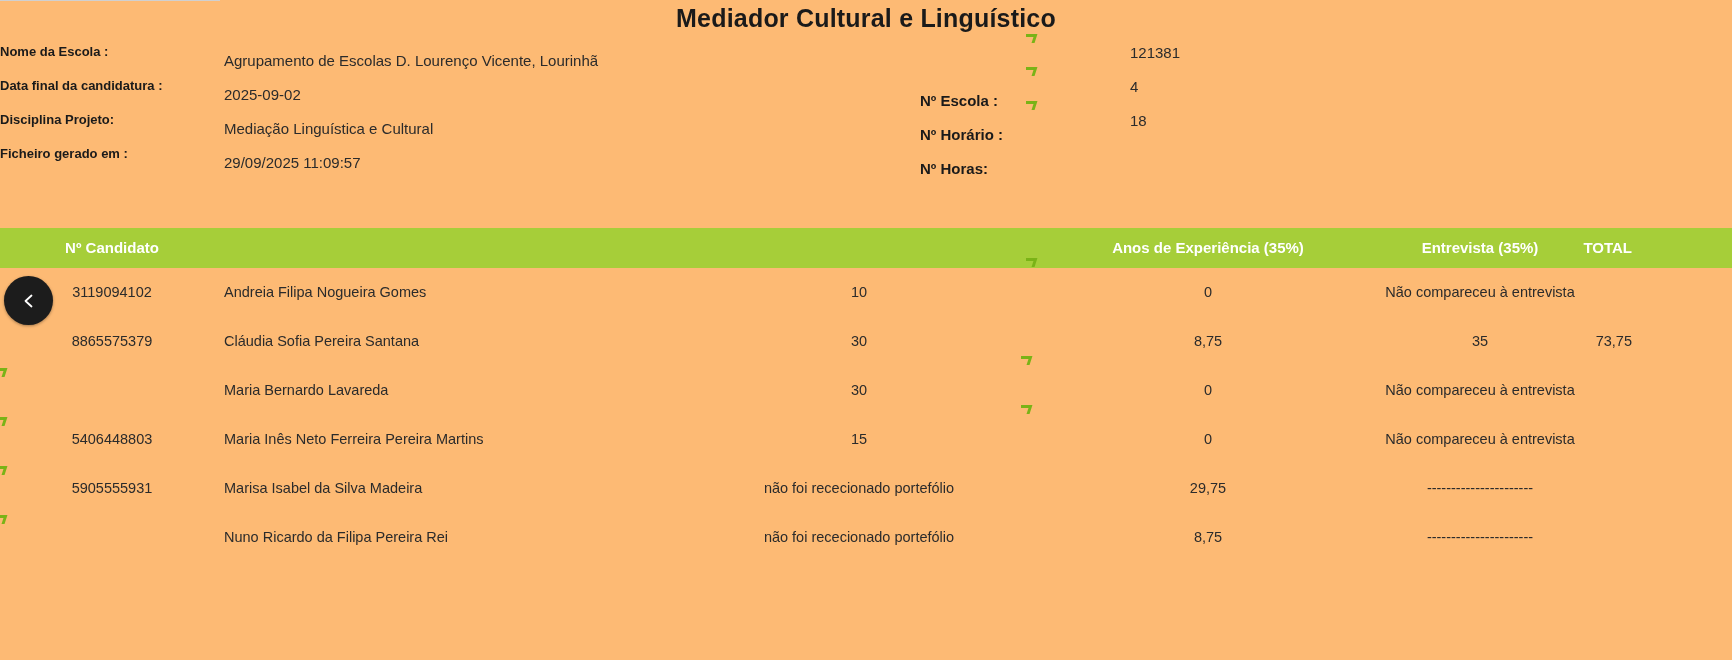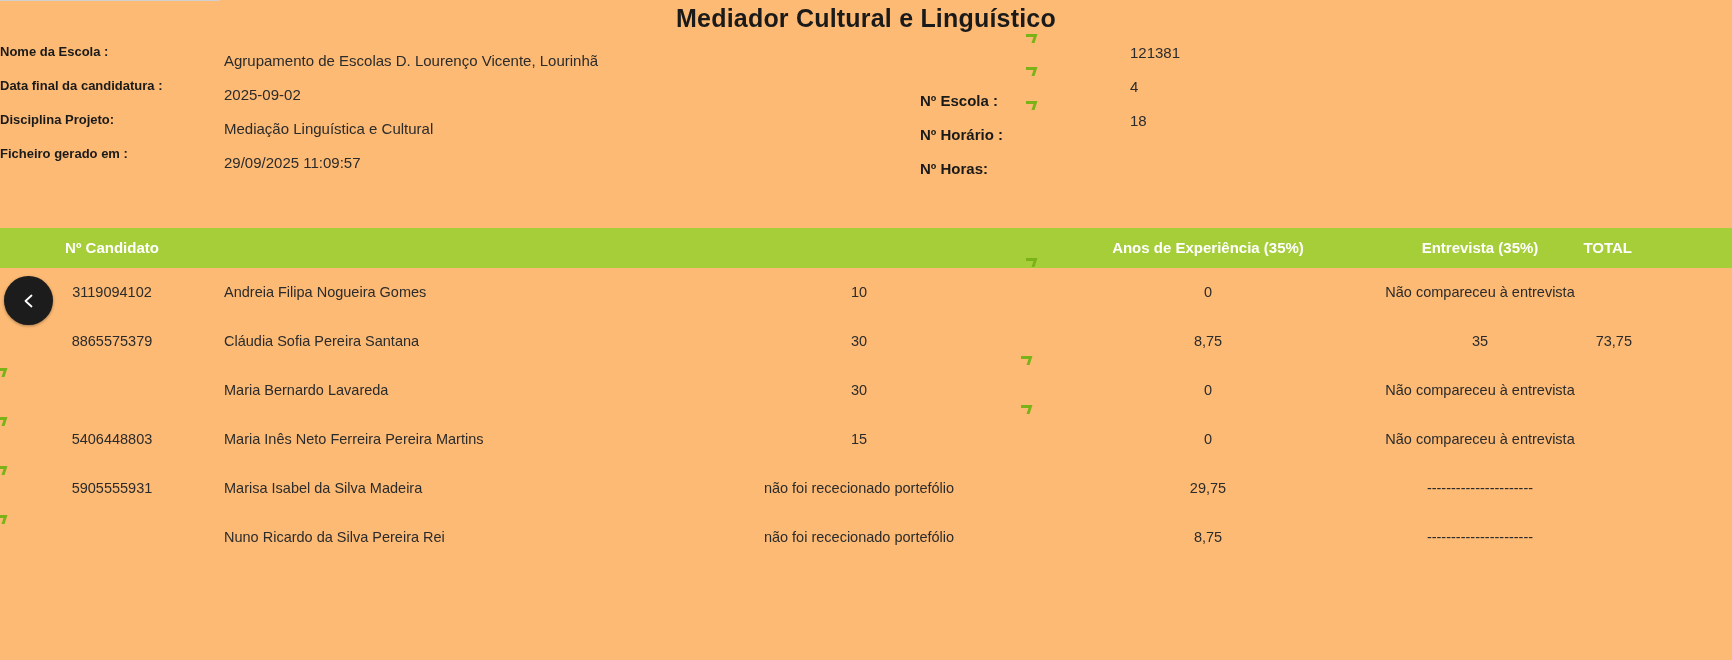"Nuno Ricardo da Silva Pereira" span.cell { text: Silva -> Filipa }
